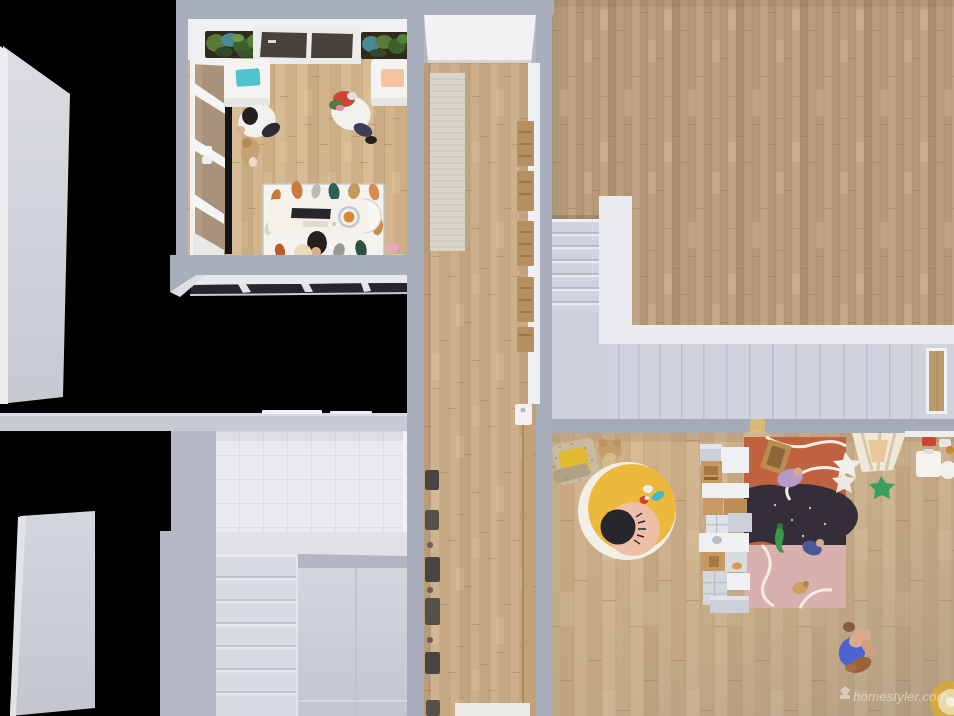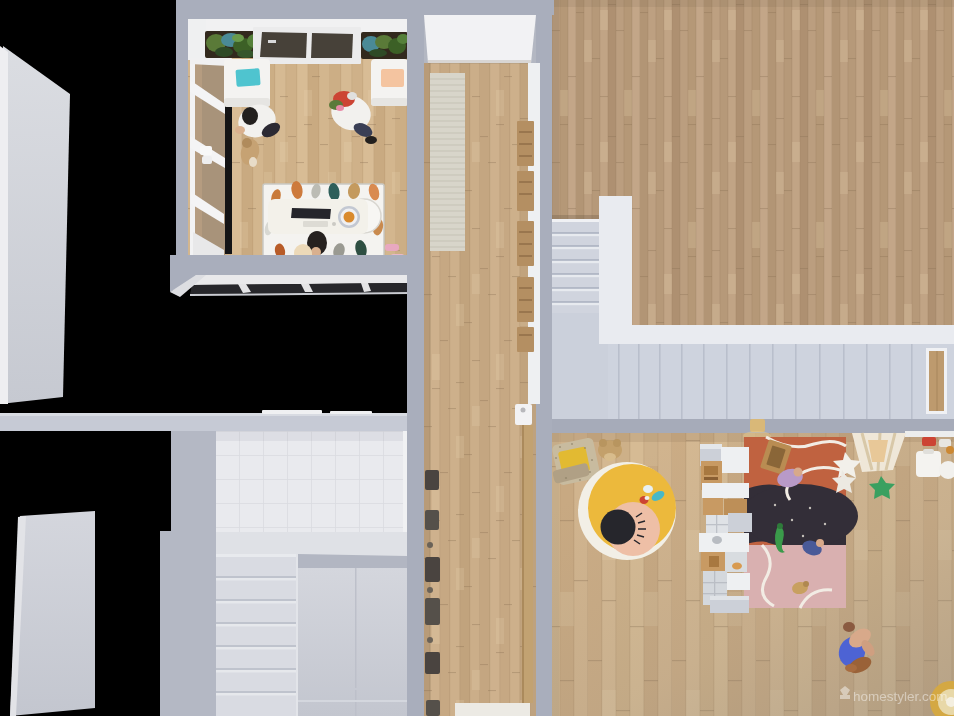"homestyler.com" #stage { font-style: none -> italic }
